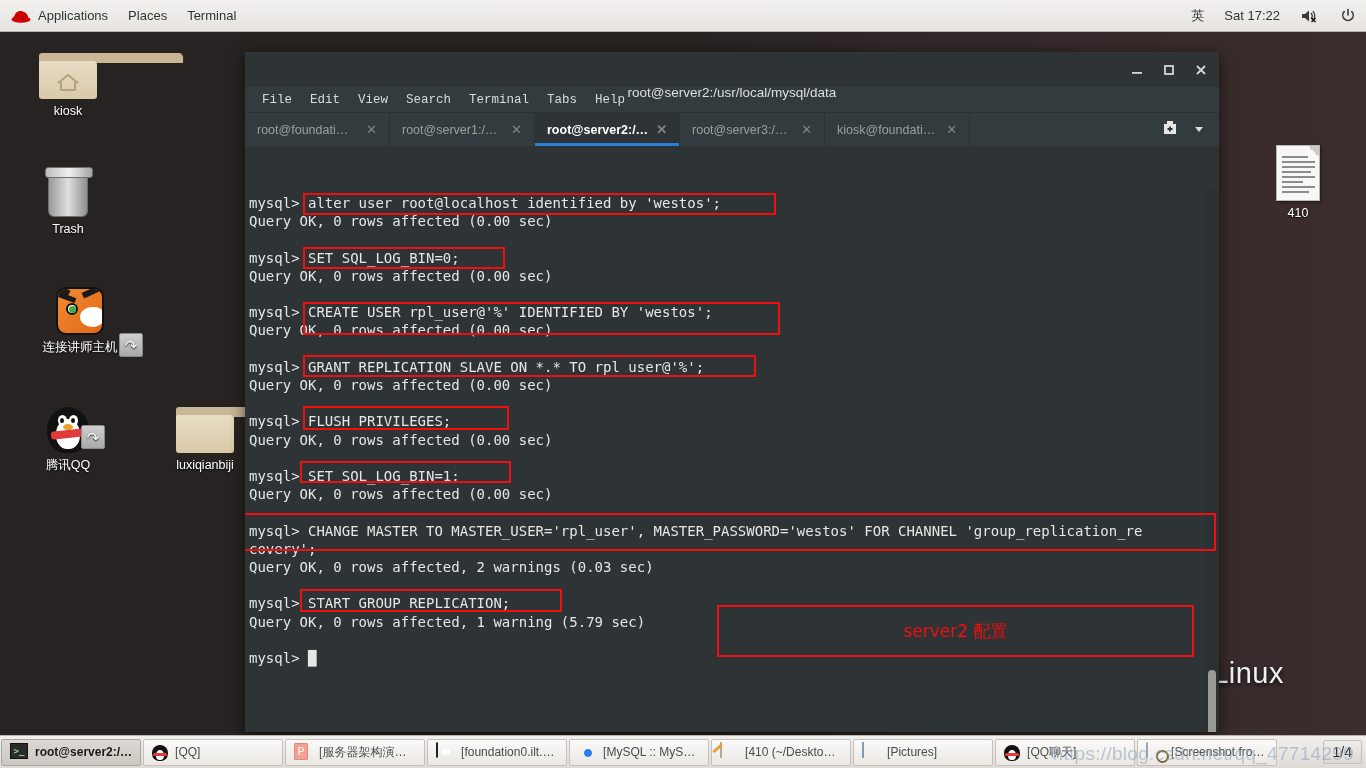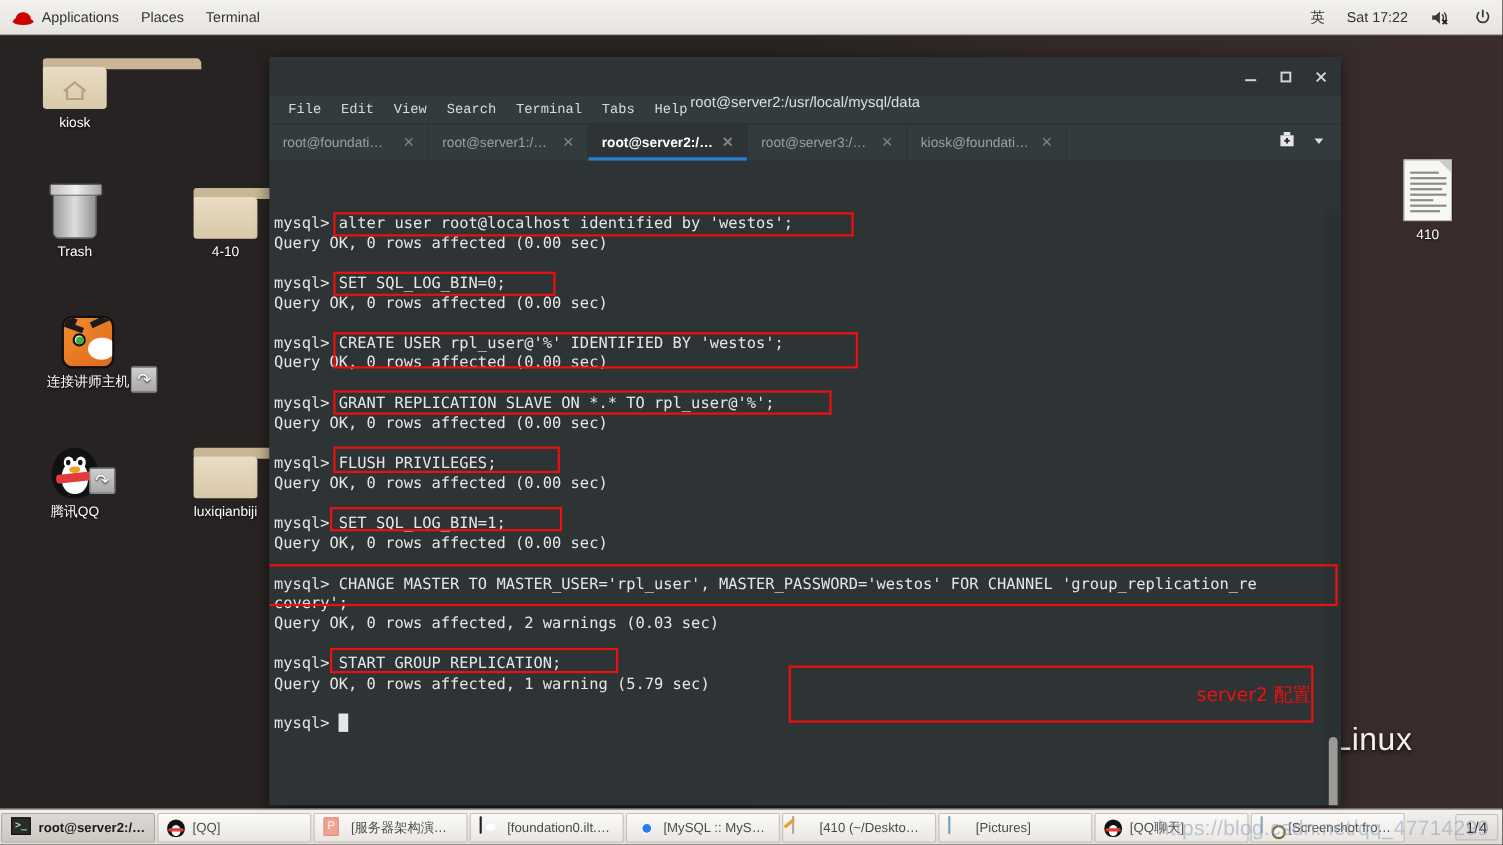"4-10" div.desk-icon { html: <div> <div> <div> <div></div> <div></div> </div> </div> <span>4-10</span> </div> -> none }
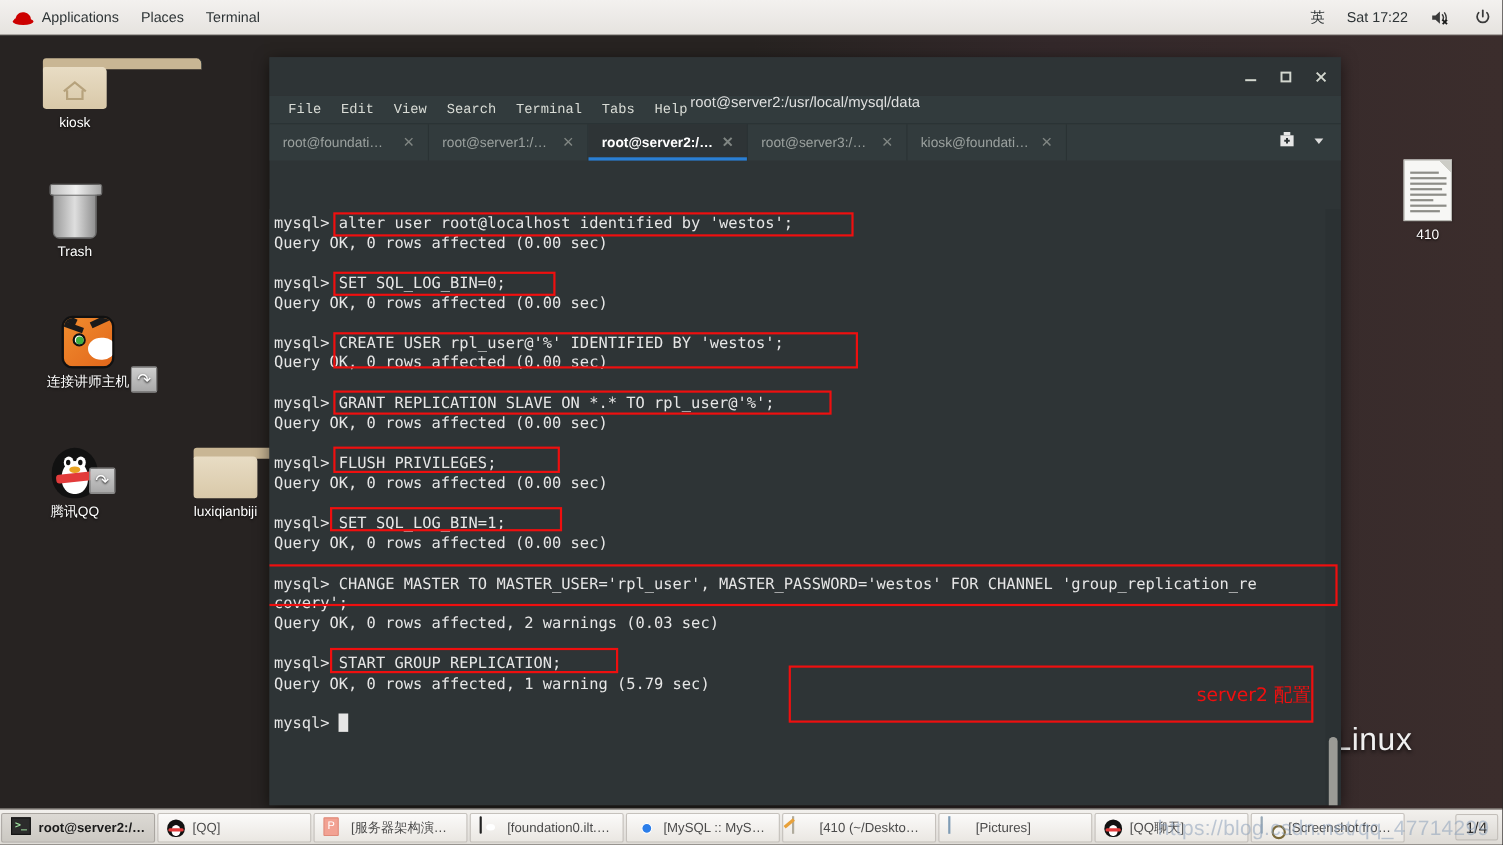"server2 配置" #annot-label { justify-content: flex-end -> center }
